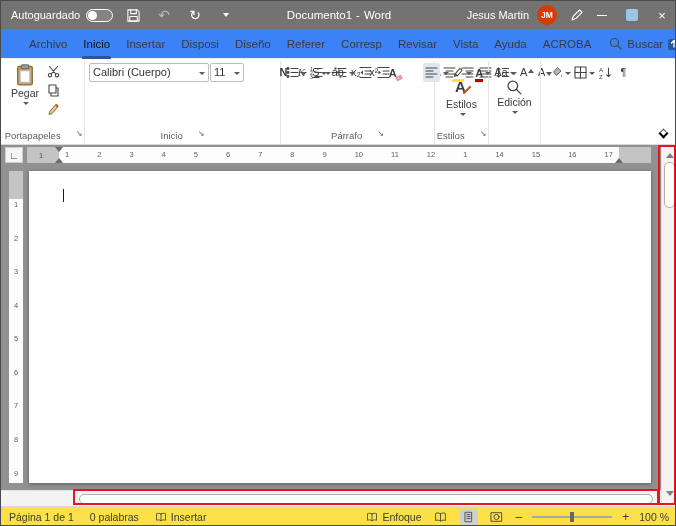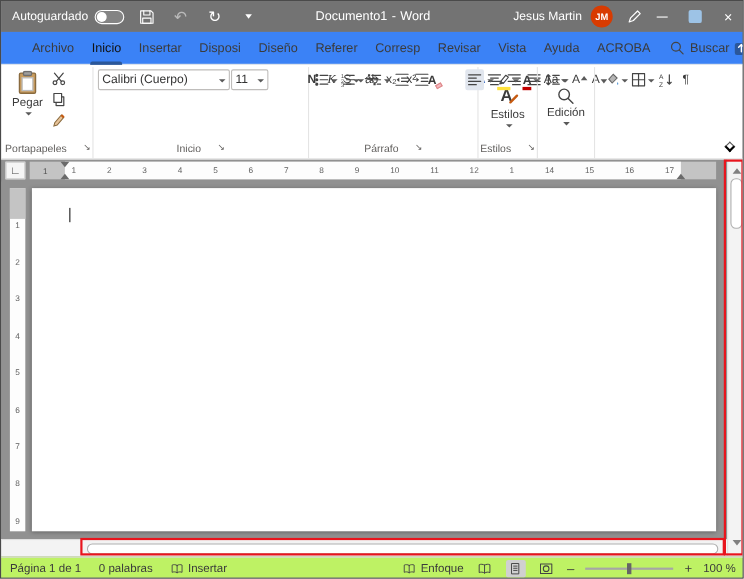"Página 1 de 1" .statusbar { background: #bef264 -> #fde047 }
